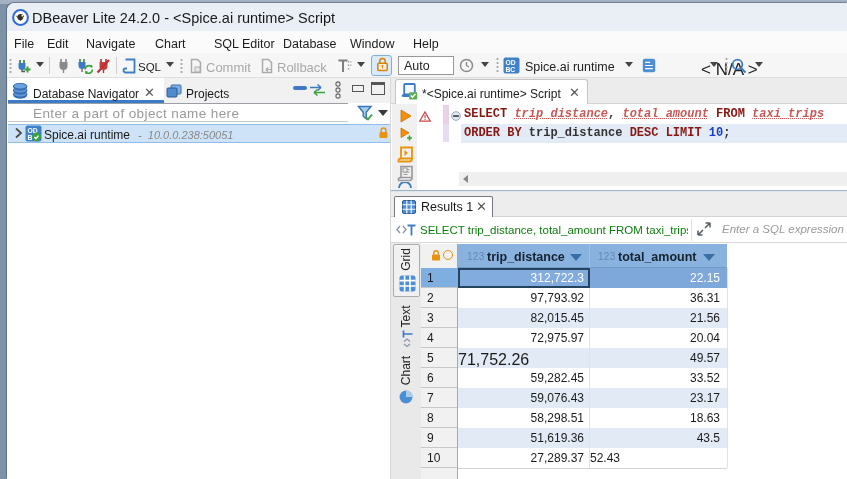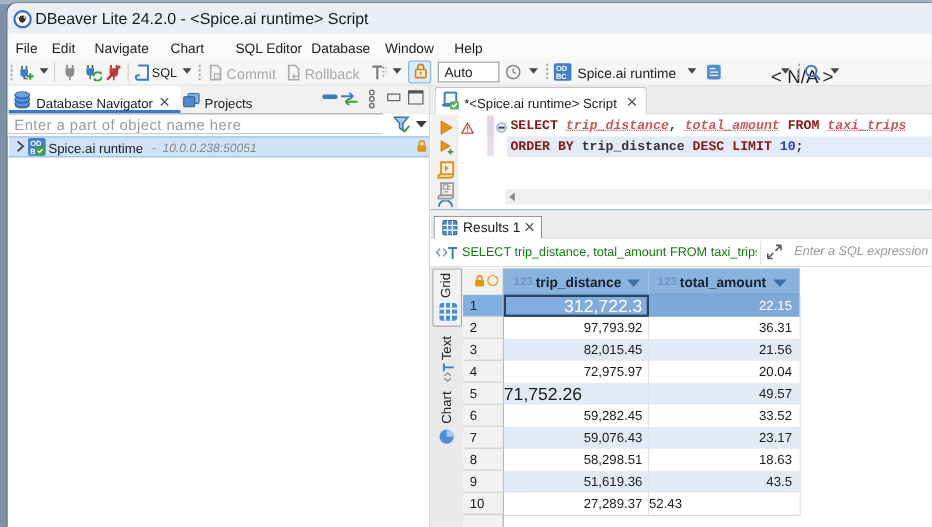"Enter a part of object" div.a { left: 13px -> 33px }
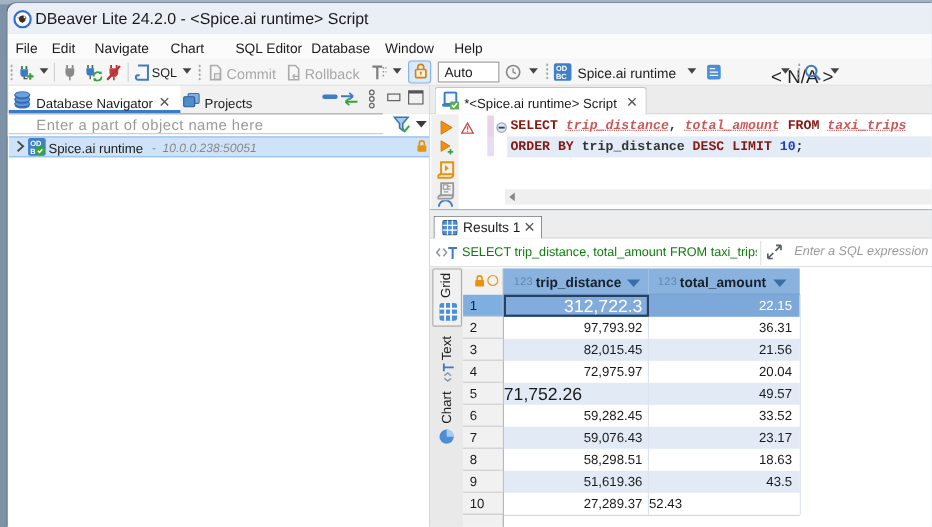"312,722.3" div.a { font-size: 16px -> 12px }
